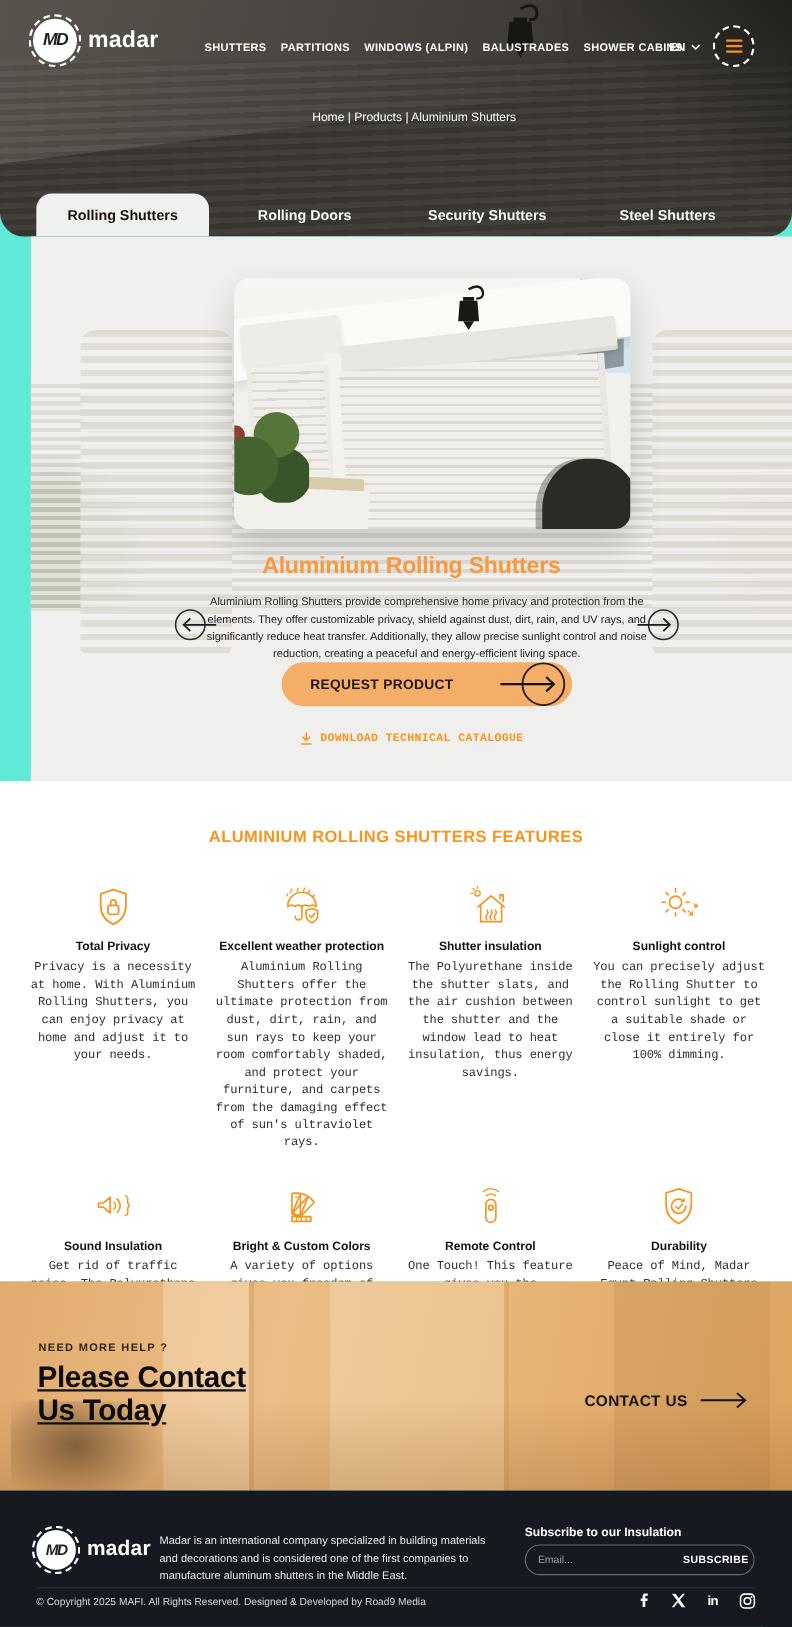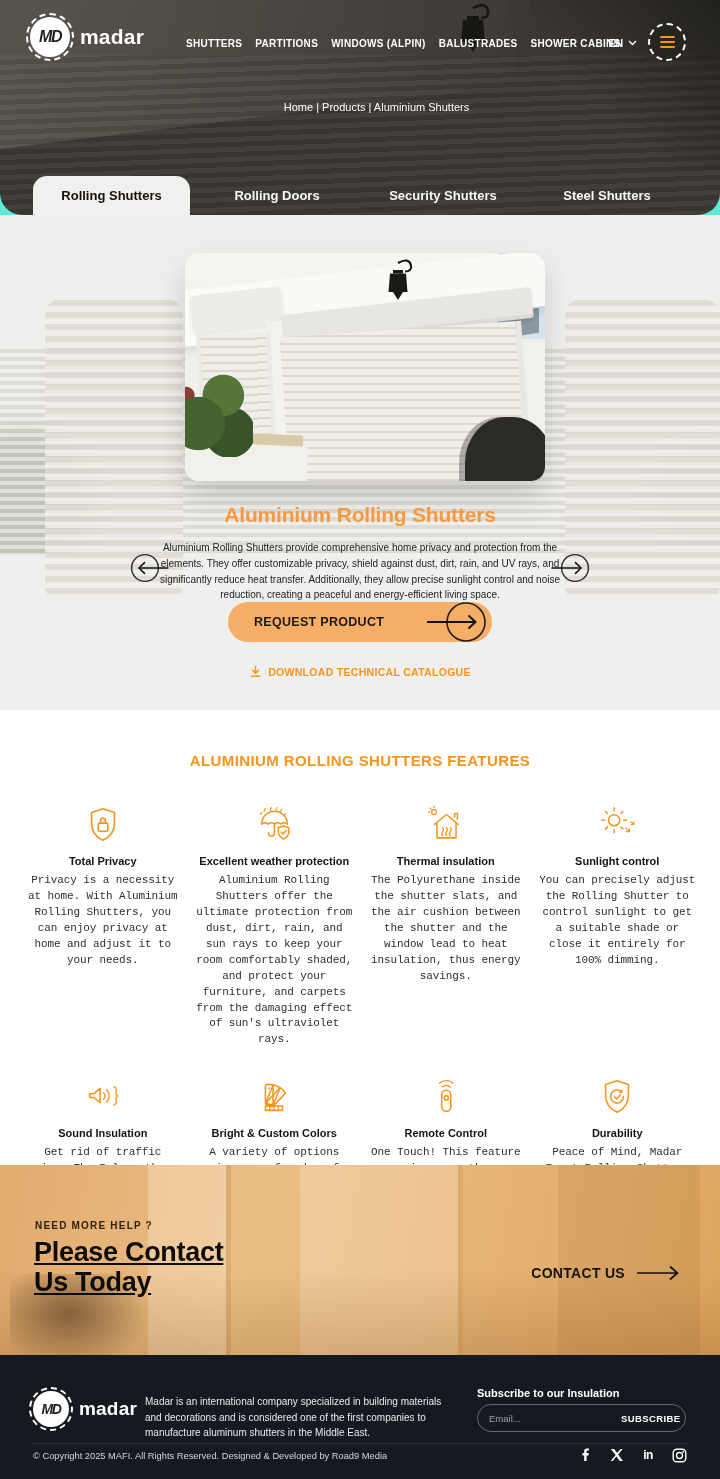"Aluminium Rolling Shutters" .showcase { margin-left: none -> 28px }
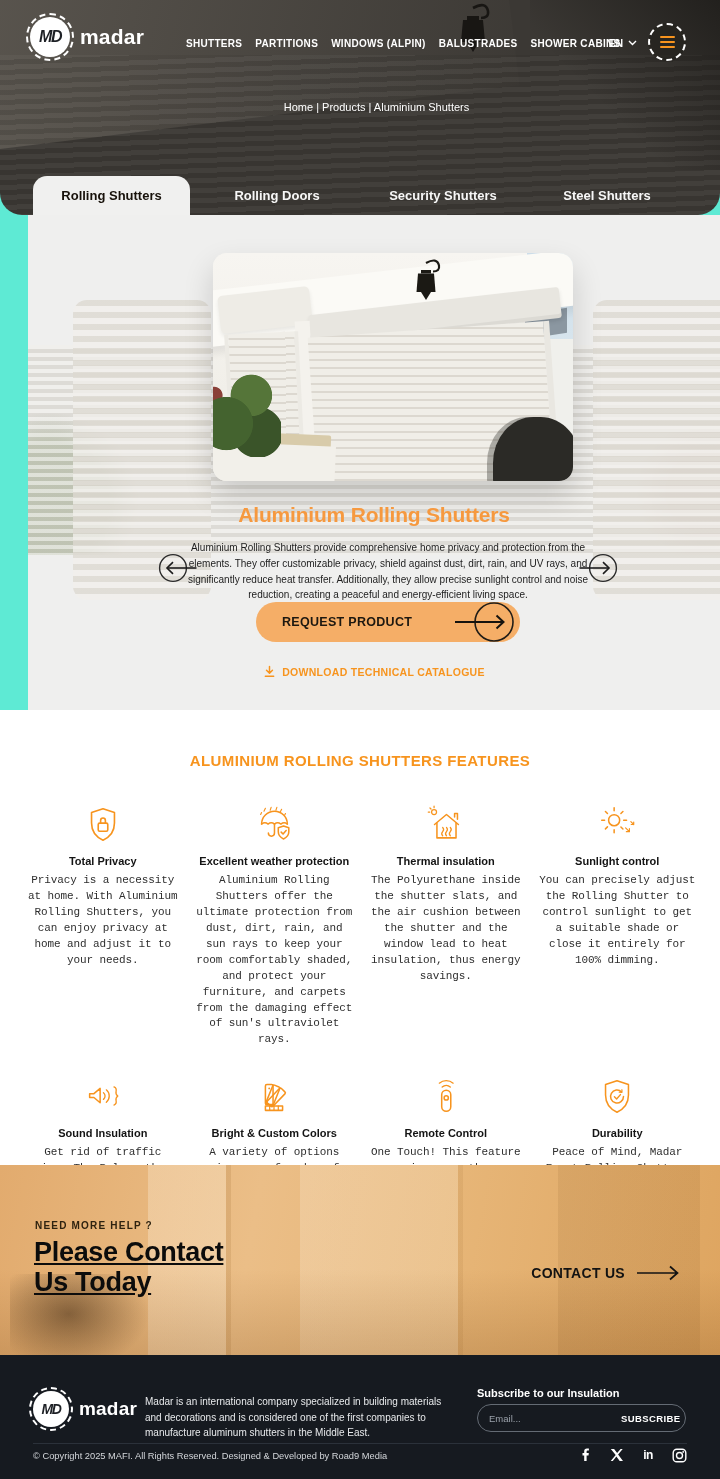"DOWNLOAD TECHNICAL CATALOGUE" .catalogue { font-family: none -> Liberation Mono, monospace }
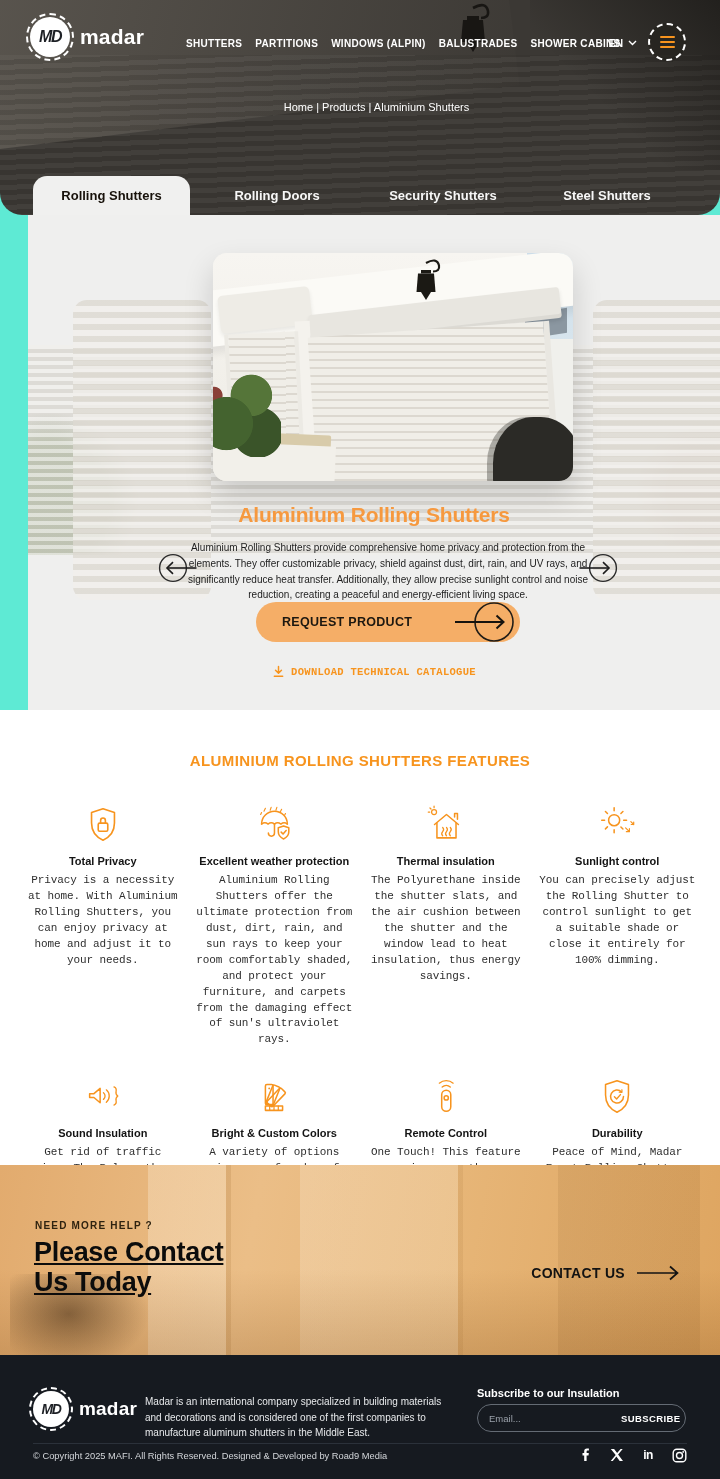"Thermal insulation" div.f-title { text: Thermal -> Shutter }
